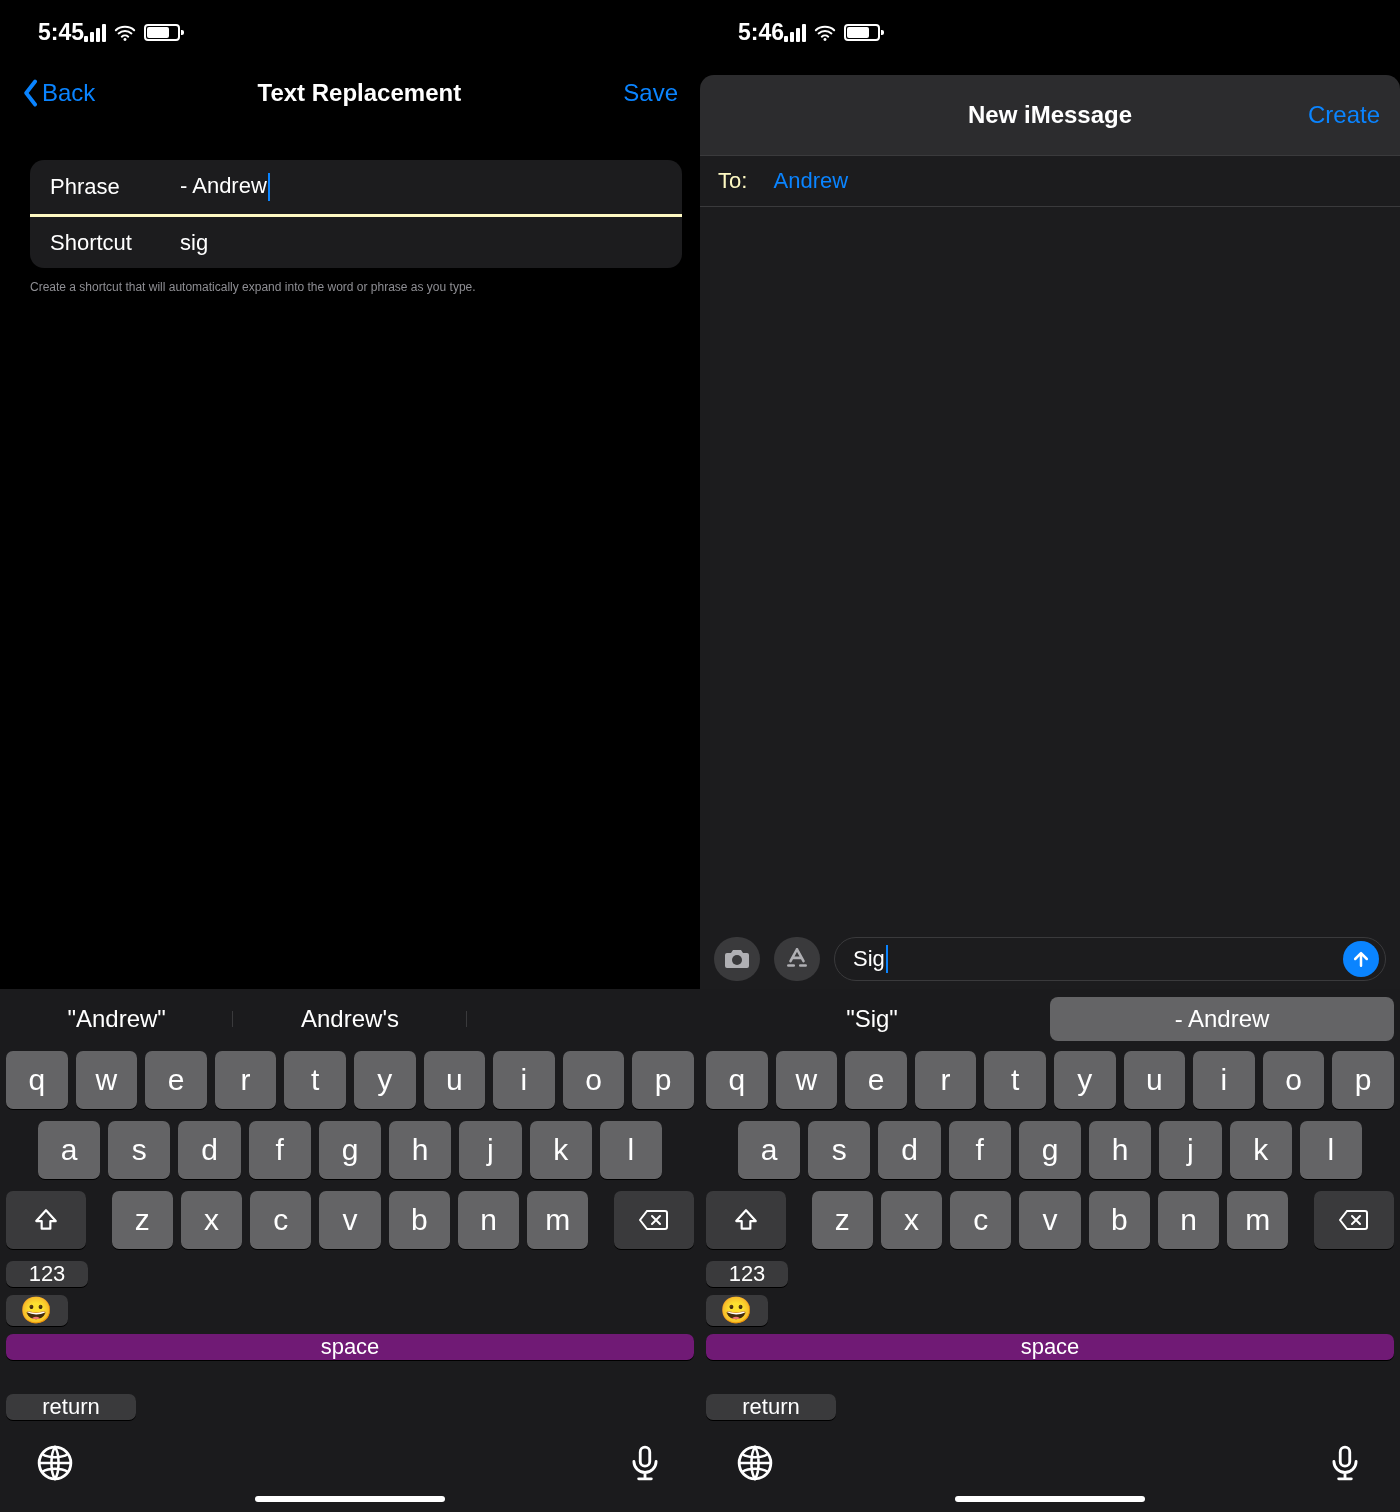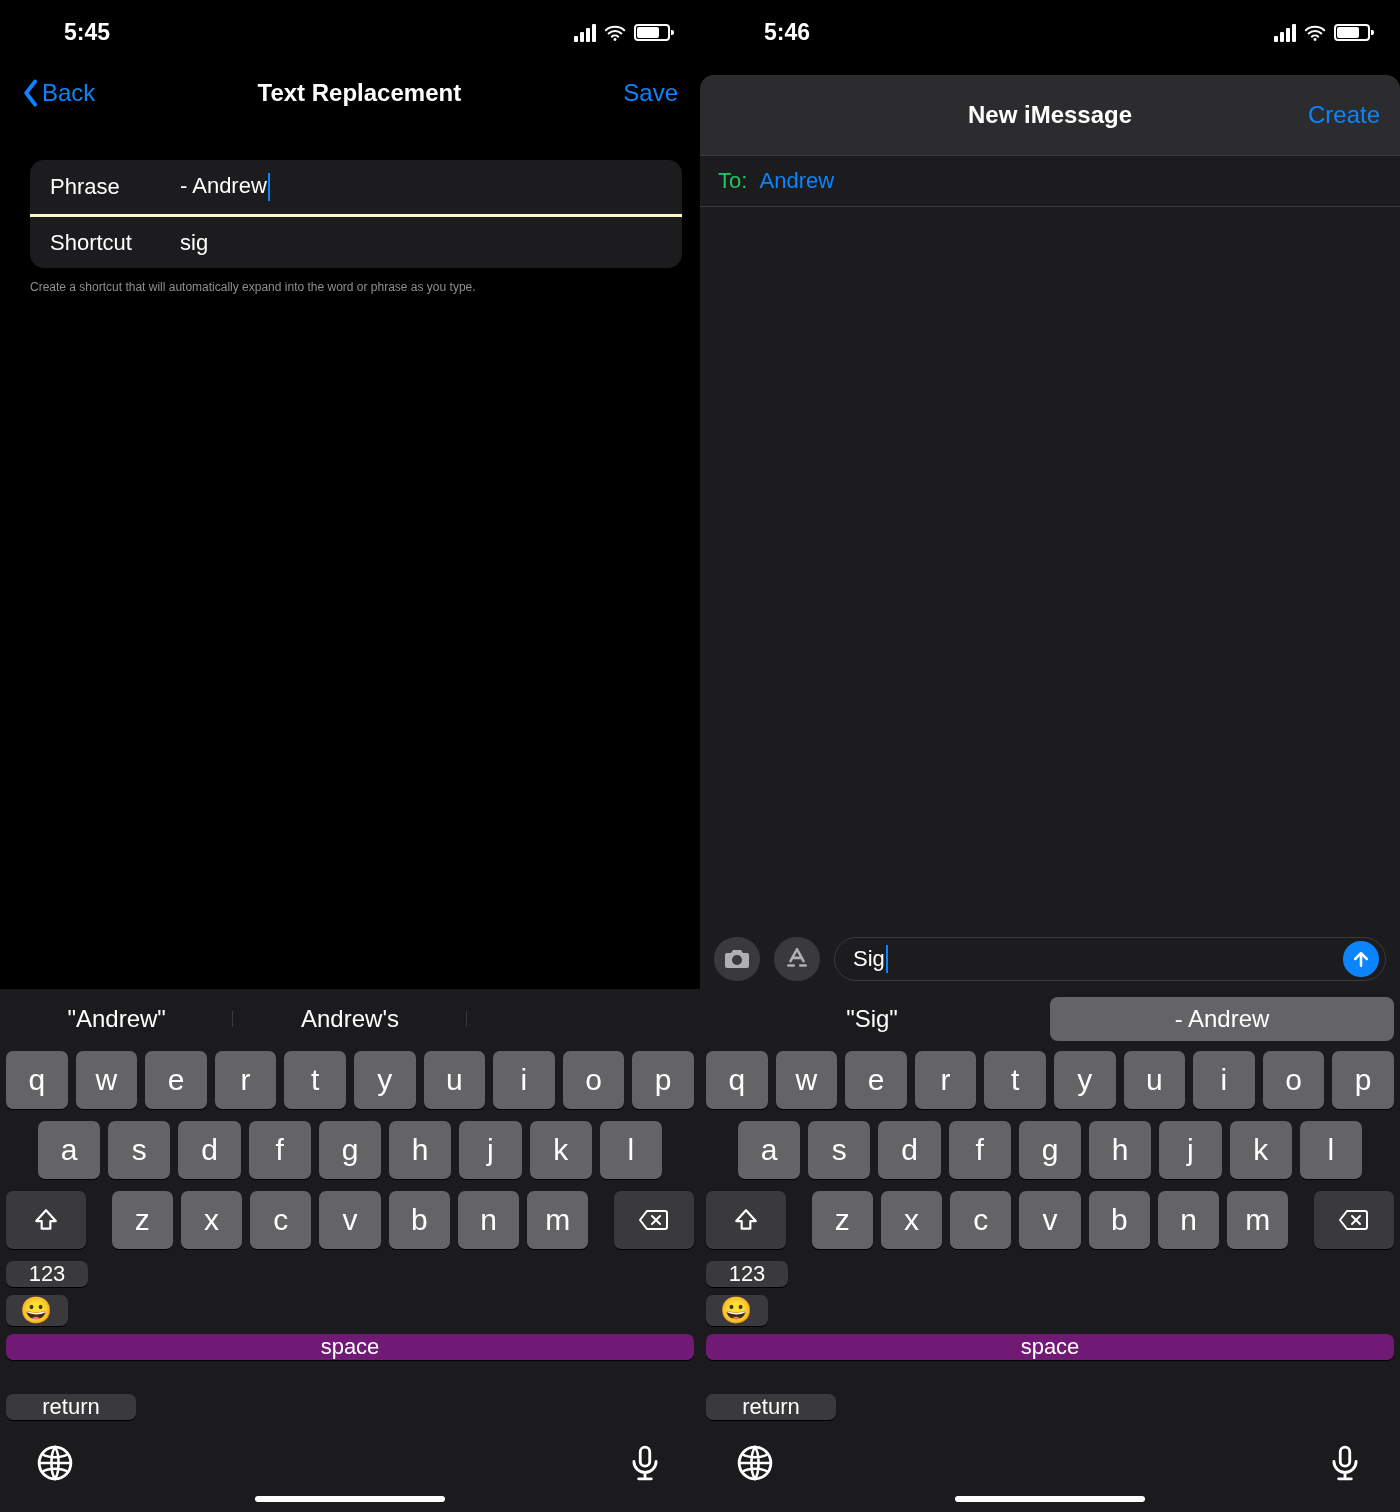"5:45" .statusbar { justify-content: space-between -> none; padding: 0 30px 0 64px -> 0 30px 0 38px }
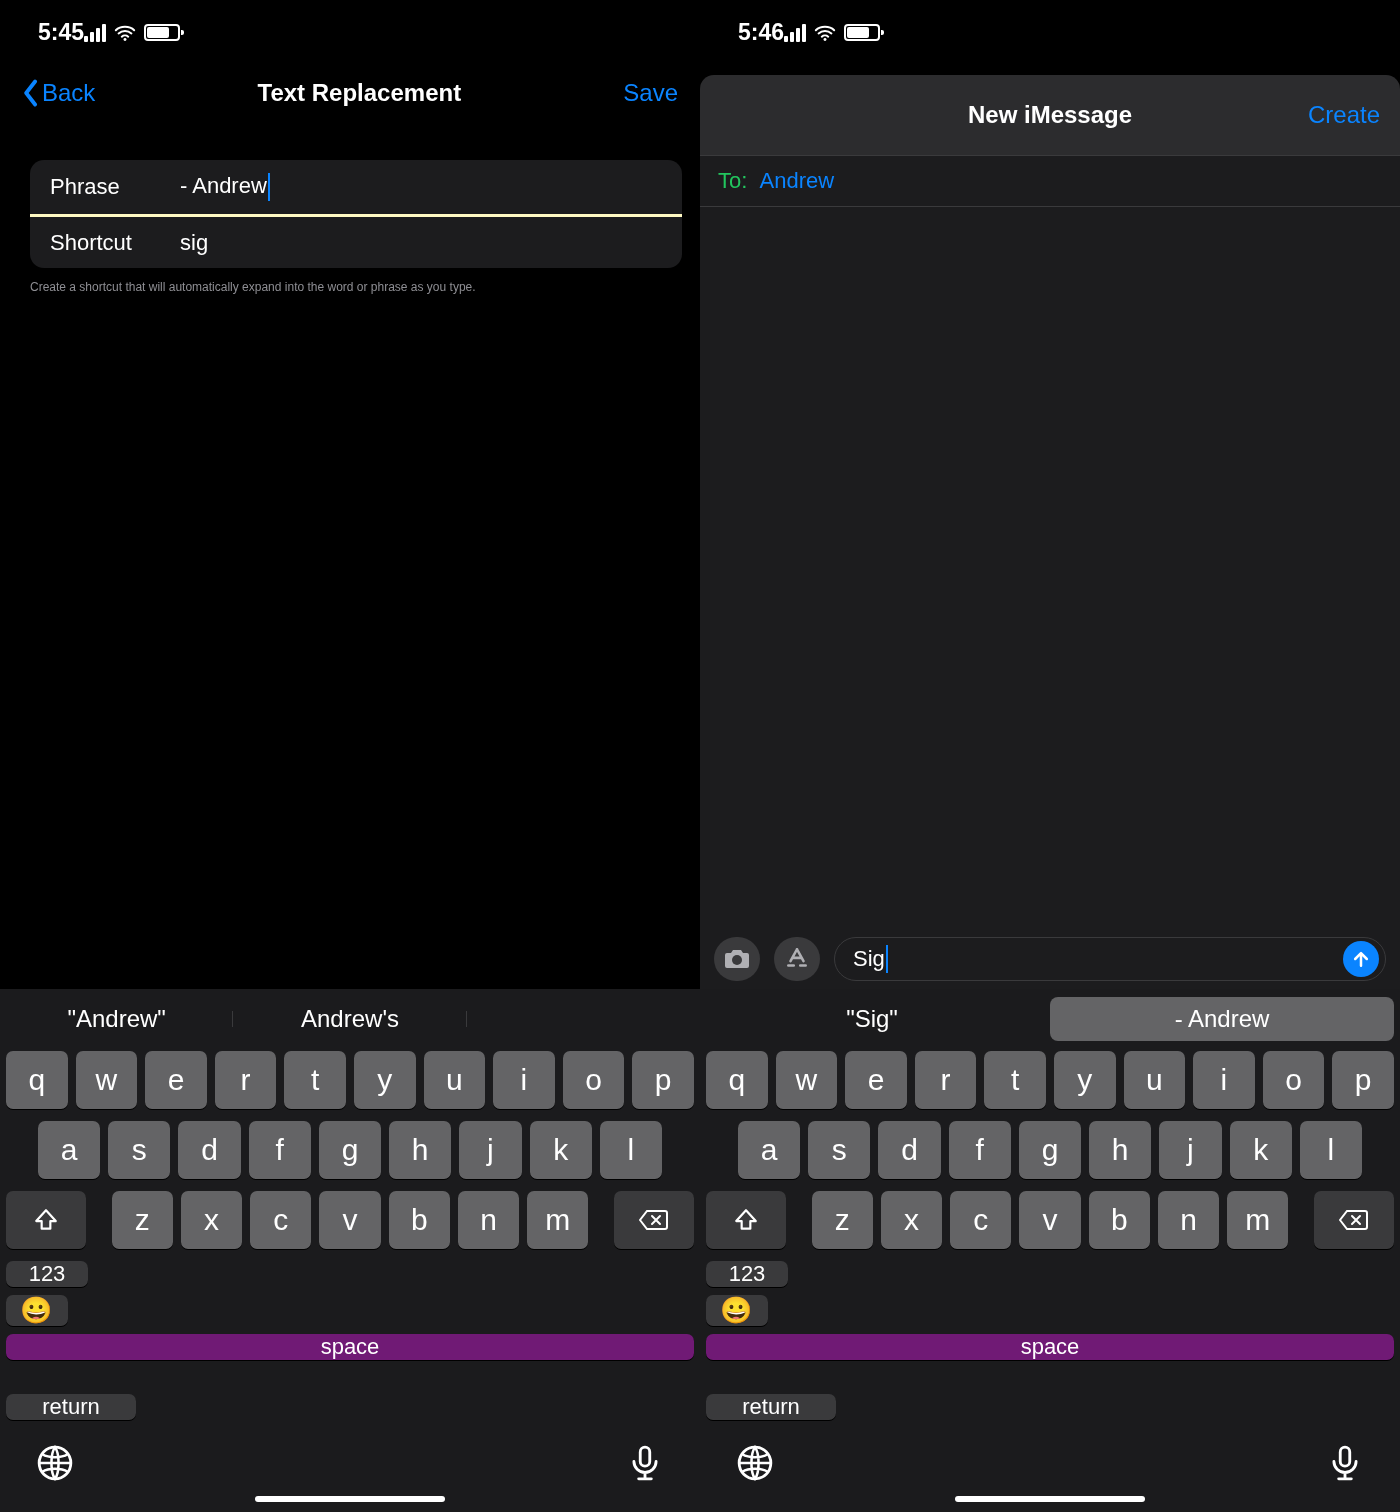"To:" .to-row .to-lbl { color: #22c55e -> #fef9c3 }
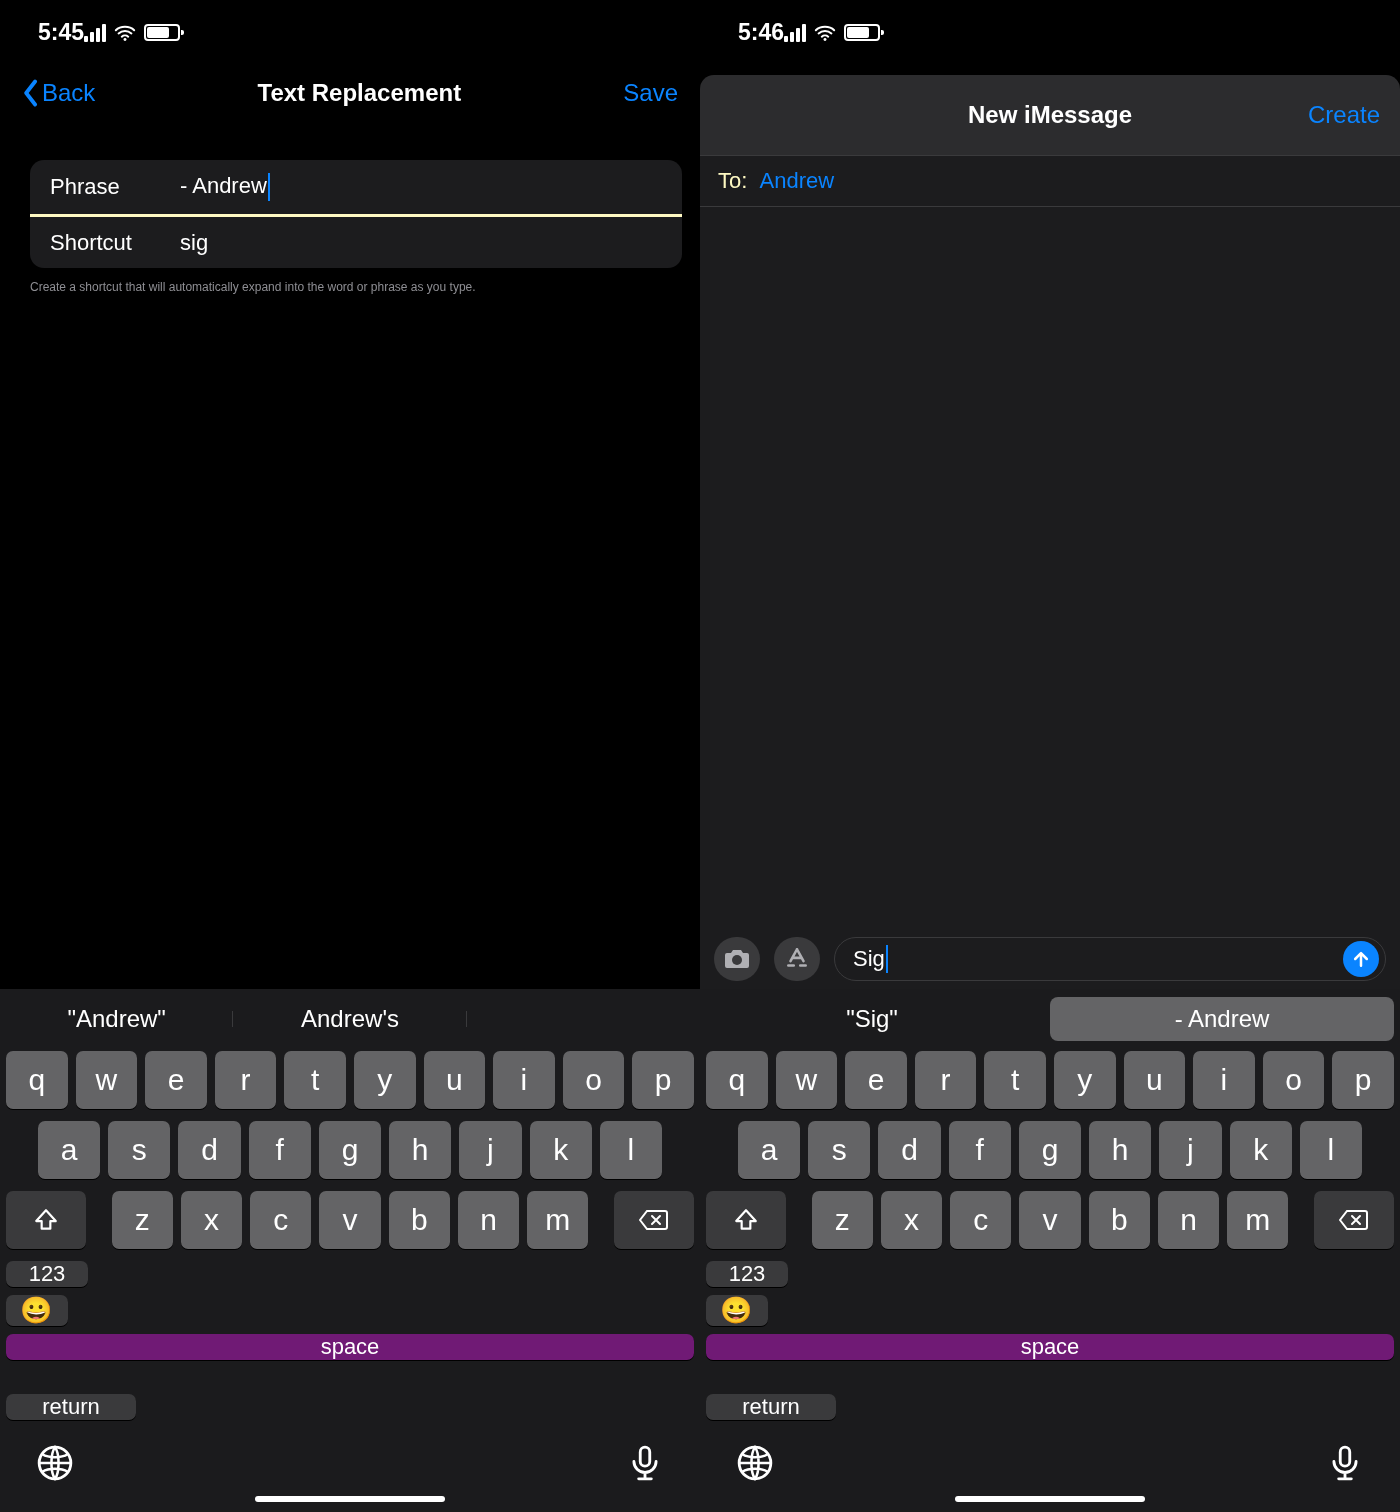"Andrew" .to-row .to-val { margin-left: 6px -> 20px }
